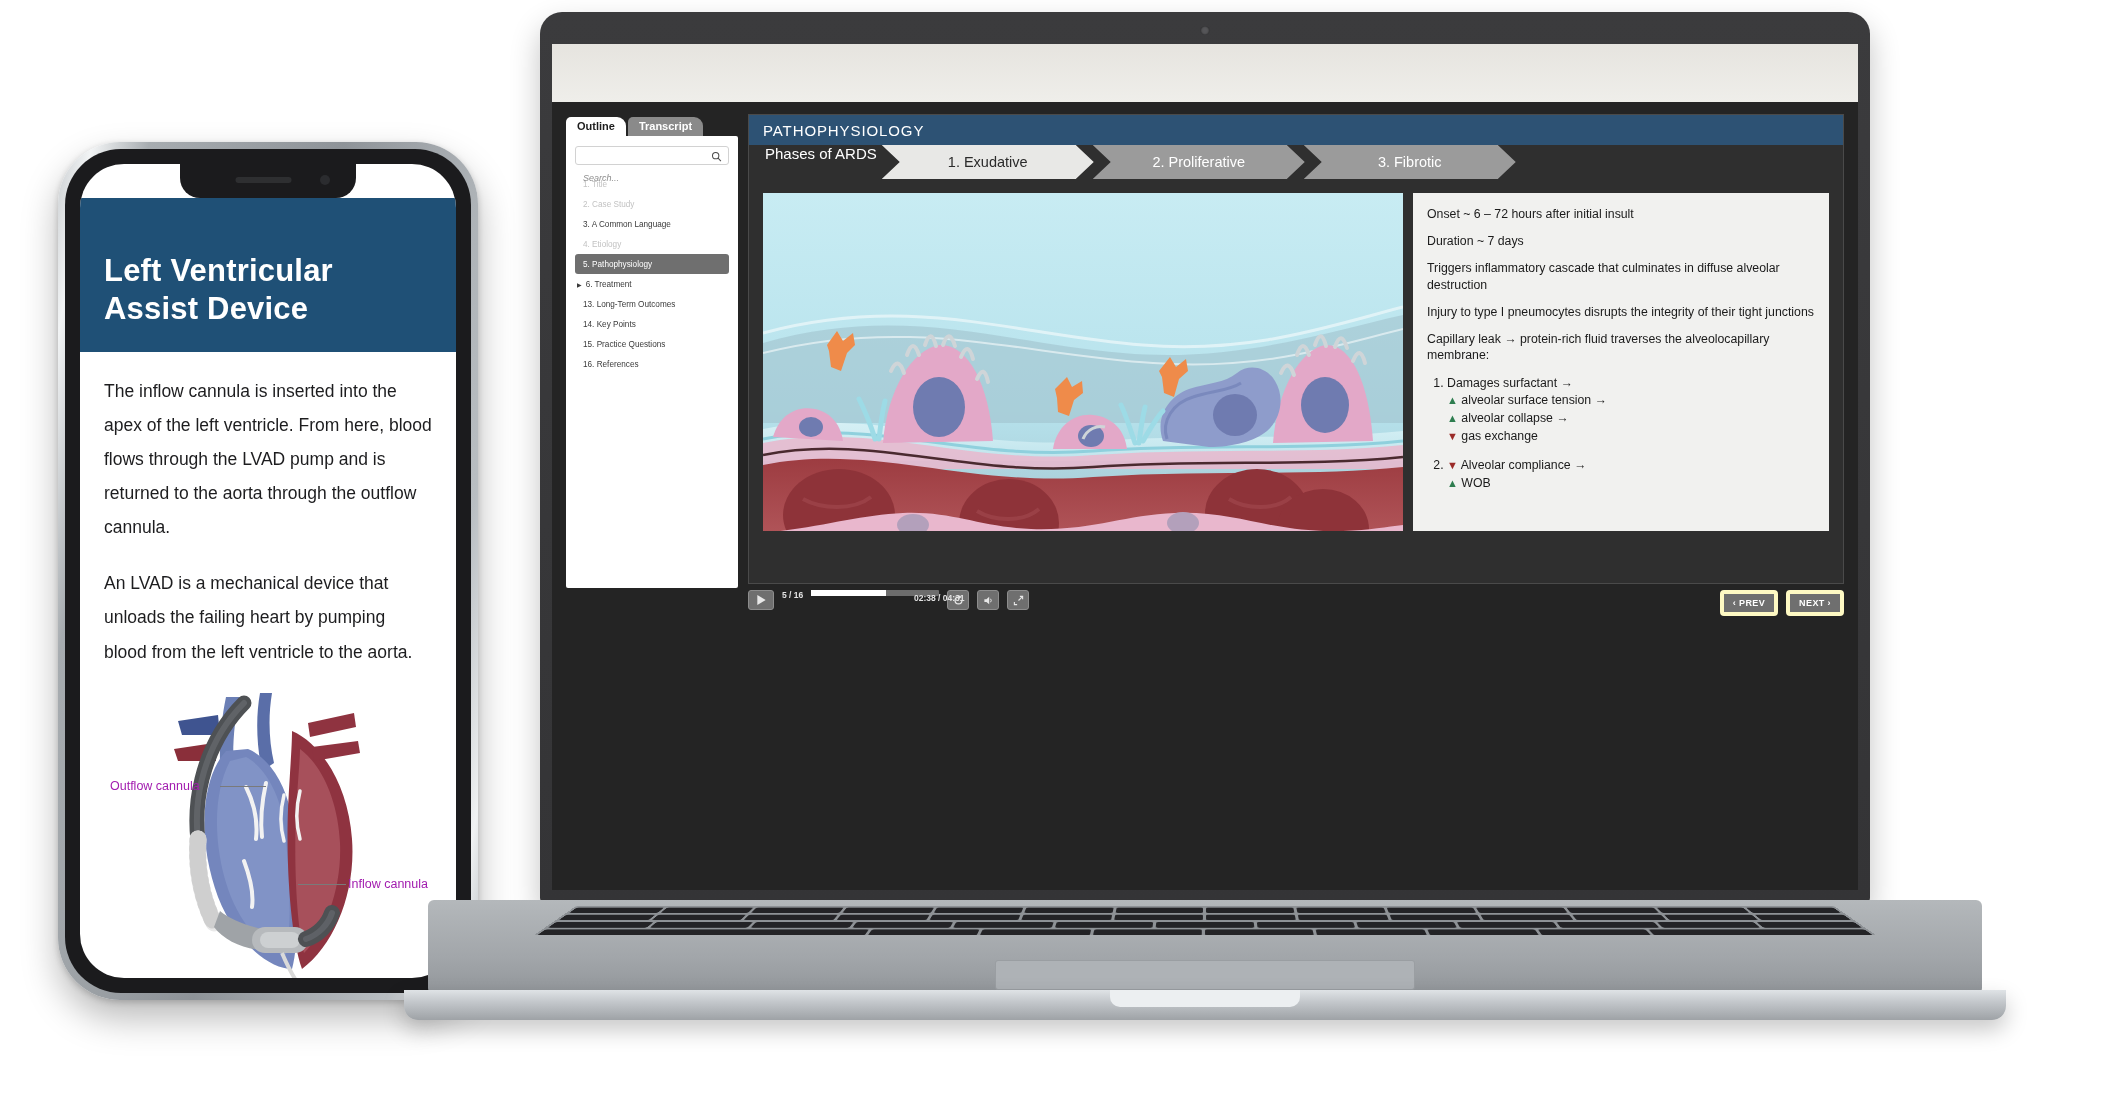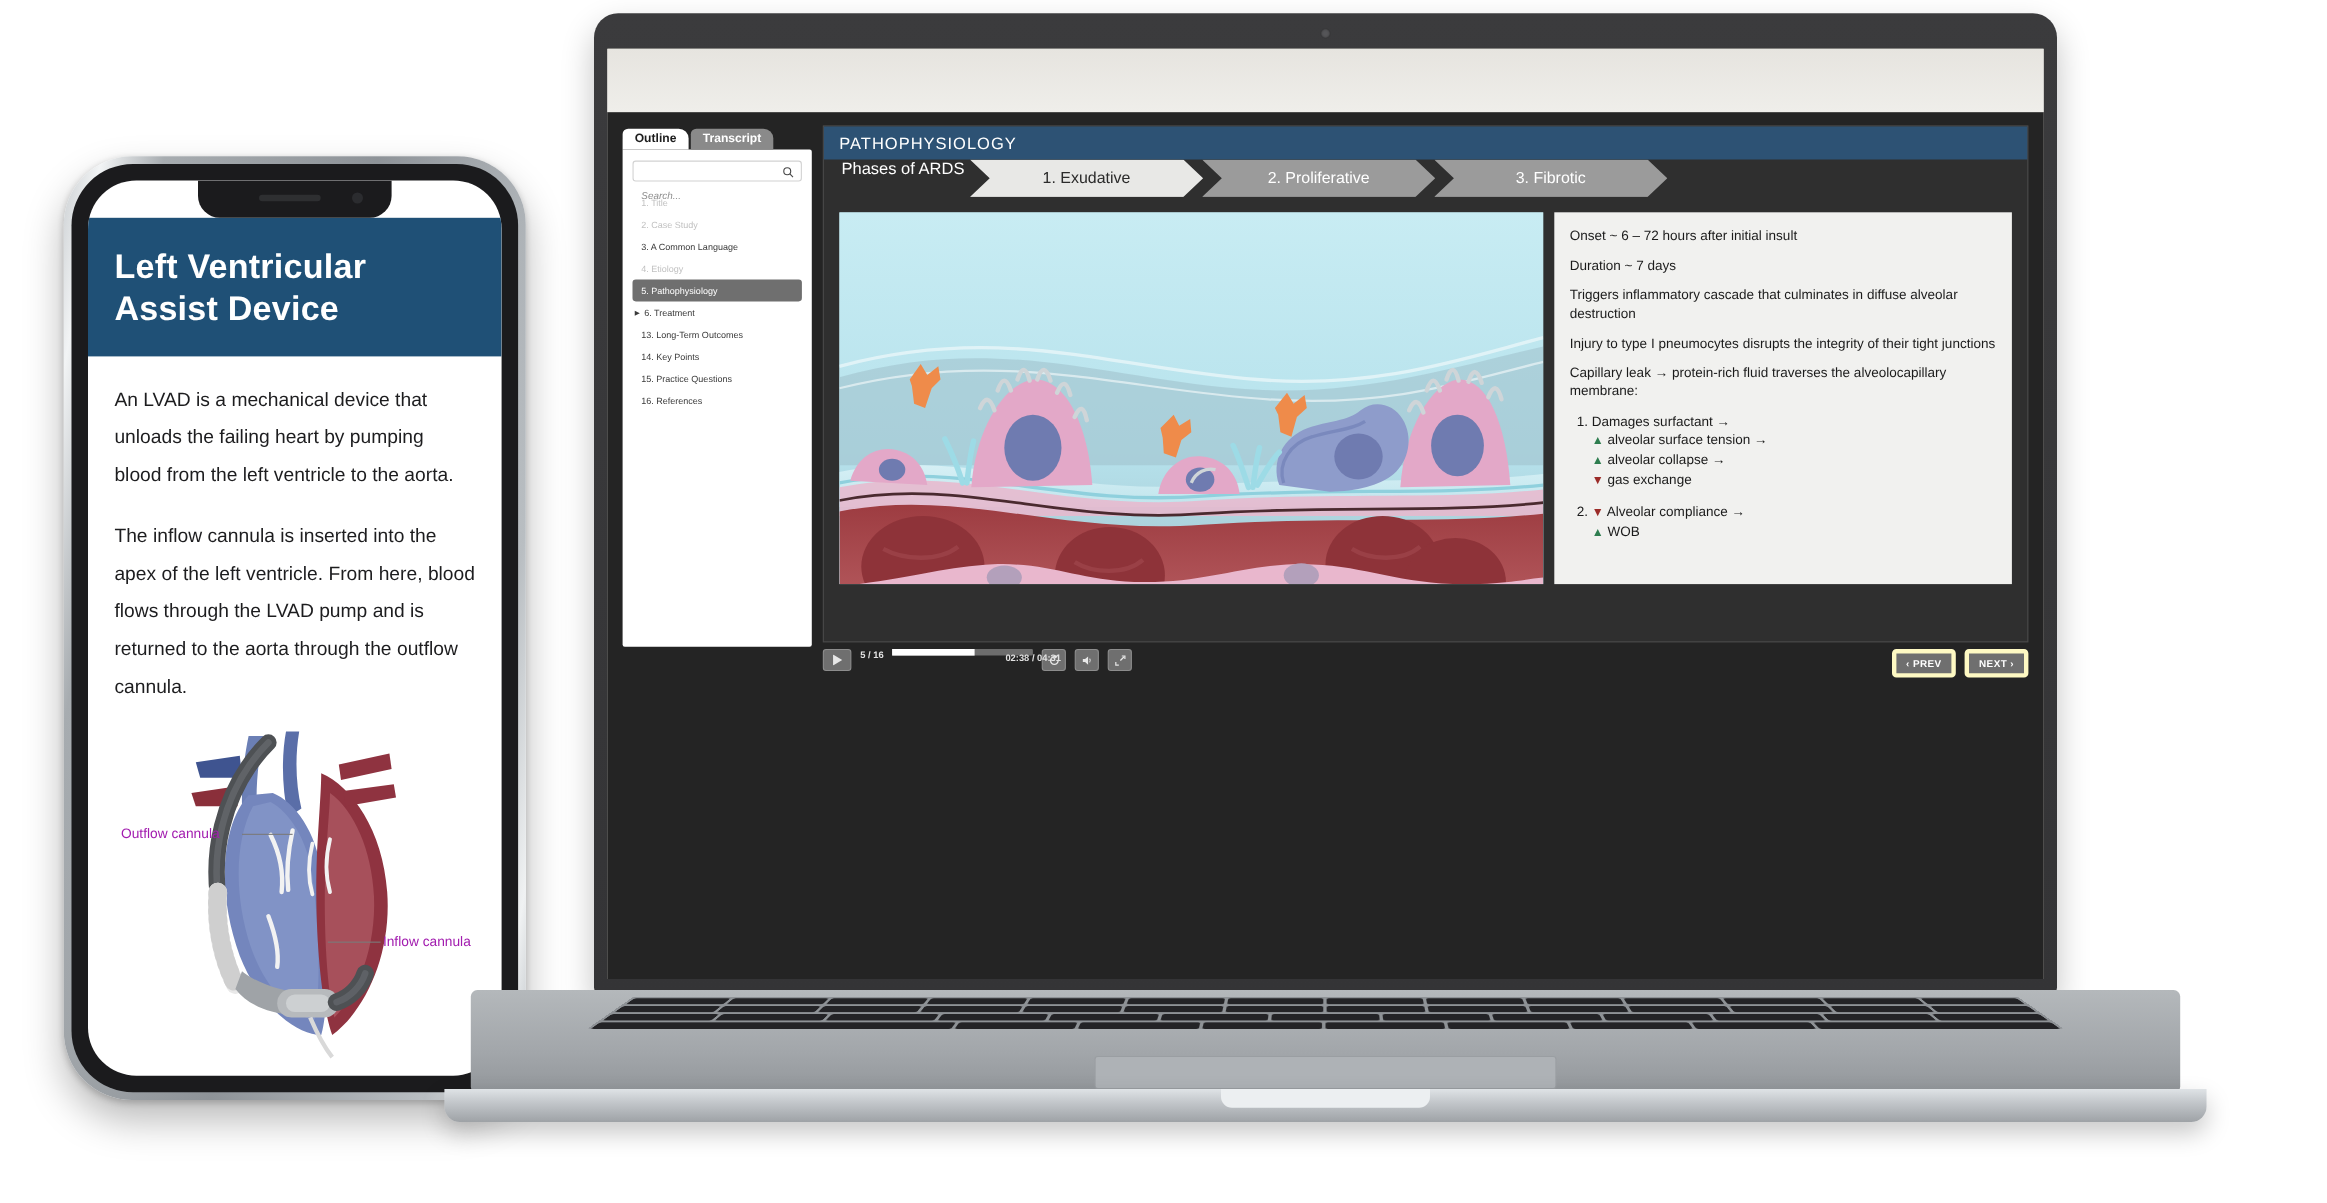"Left Ventricular Assist Device" .phone-hdr h1 { margin-top: none -> 28px }
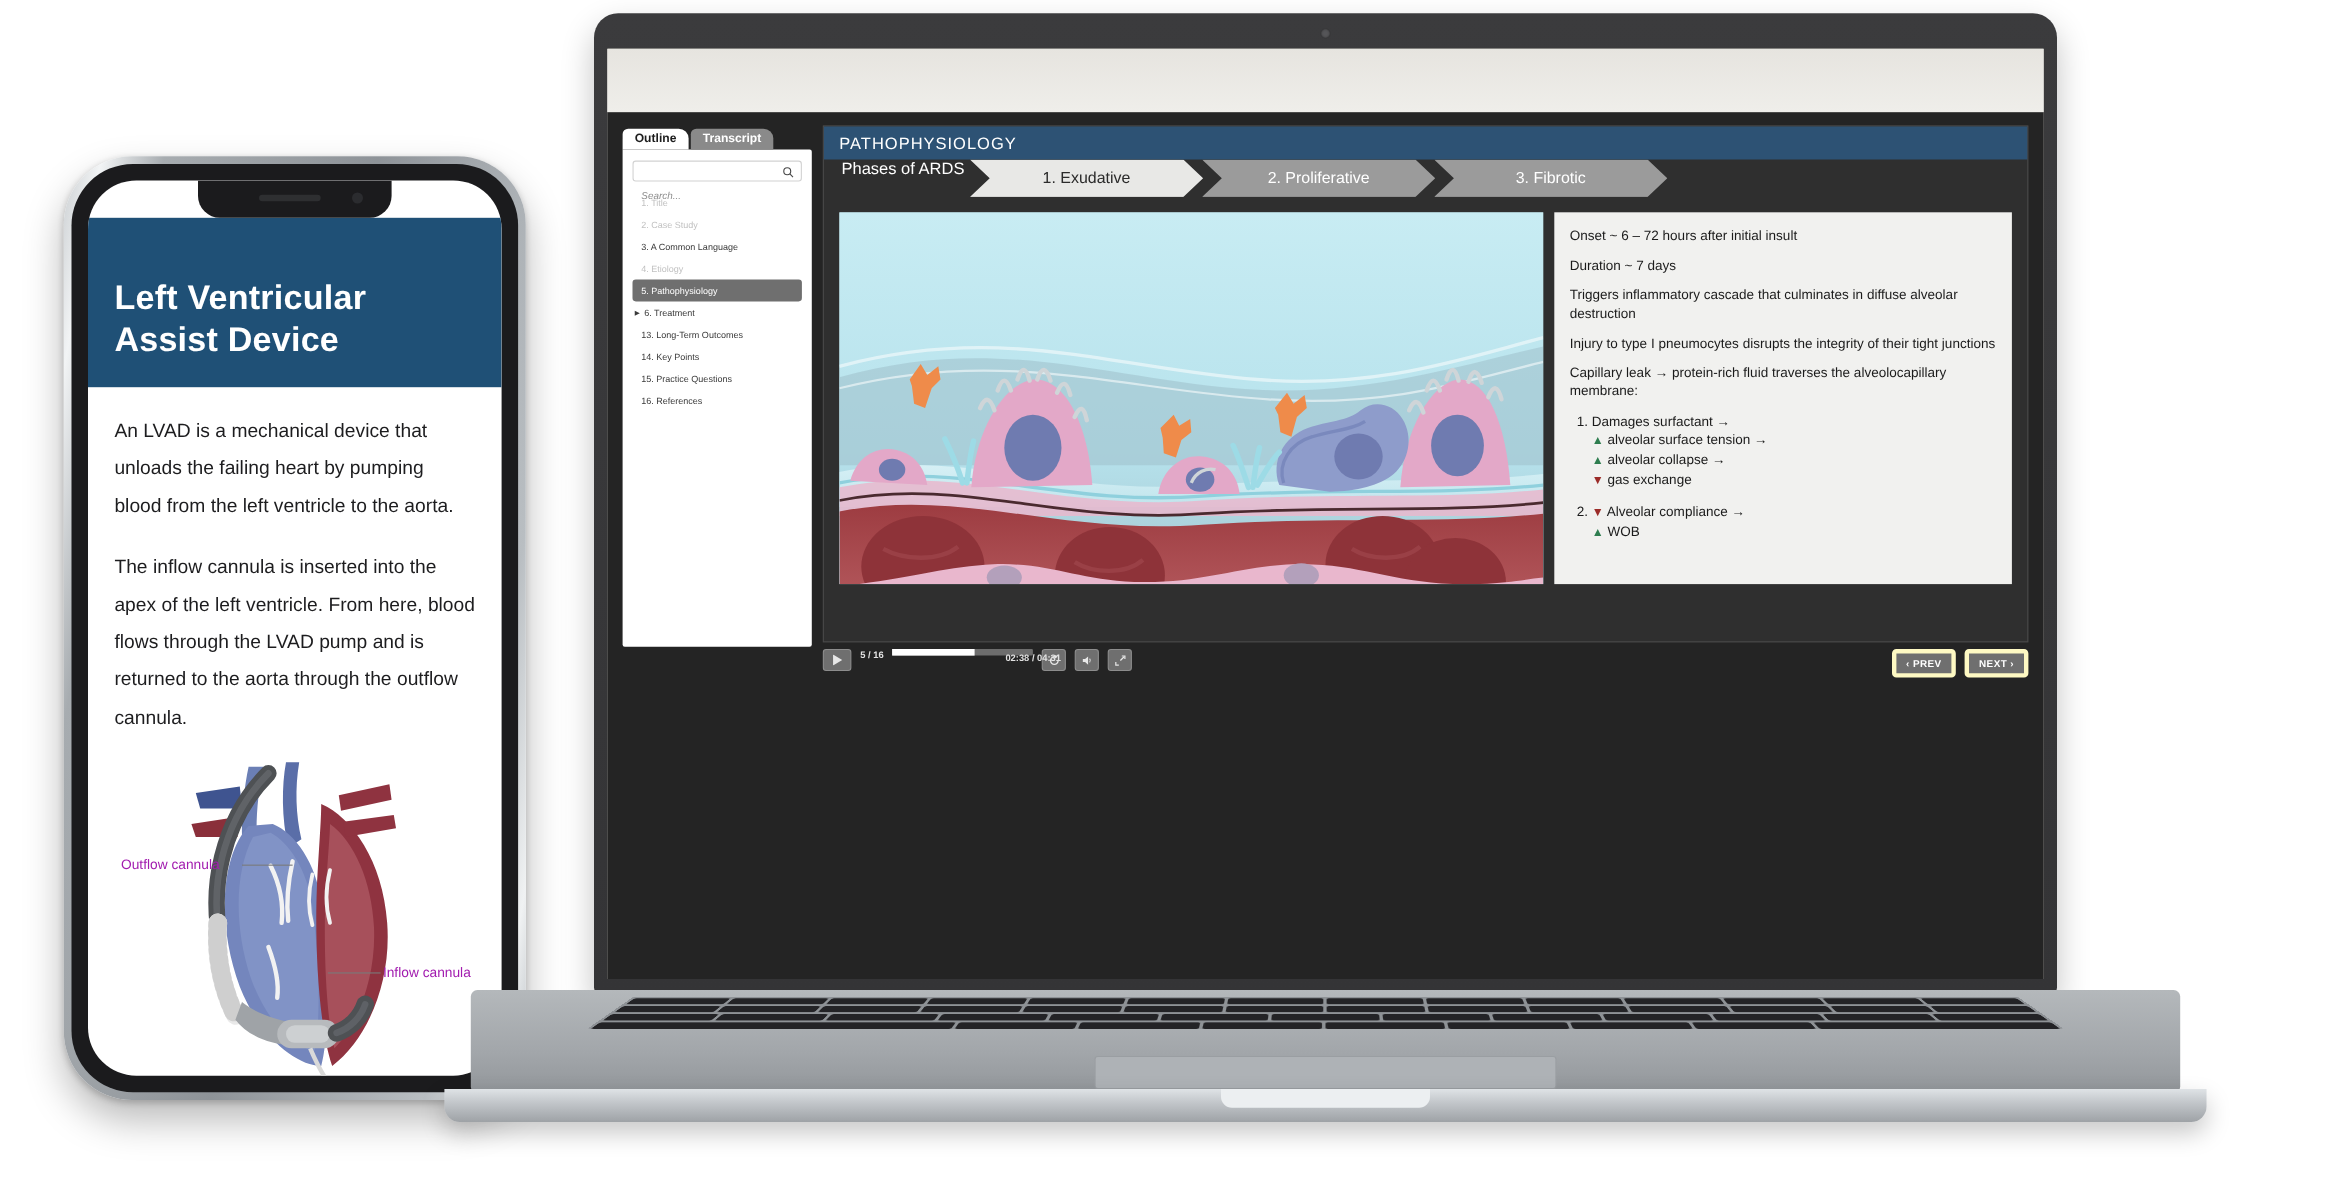"An LVAD is a mechanical" p { order: before "The inflow cannula is inserted" -> after "The inflow cannula is inserted" }
